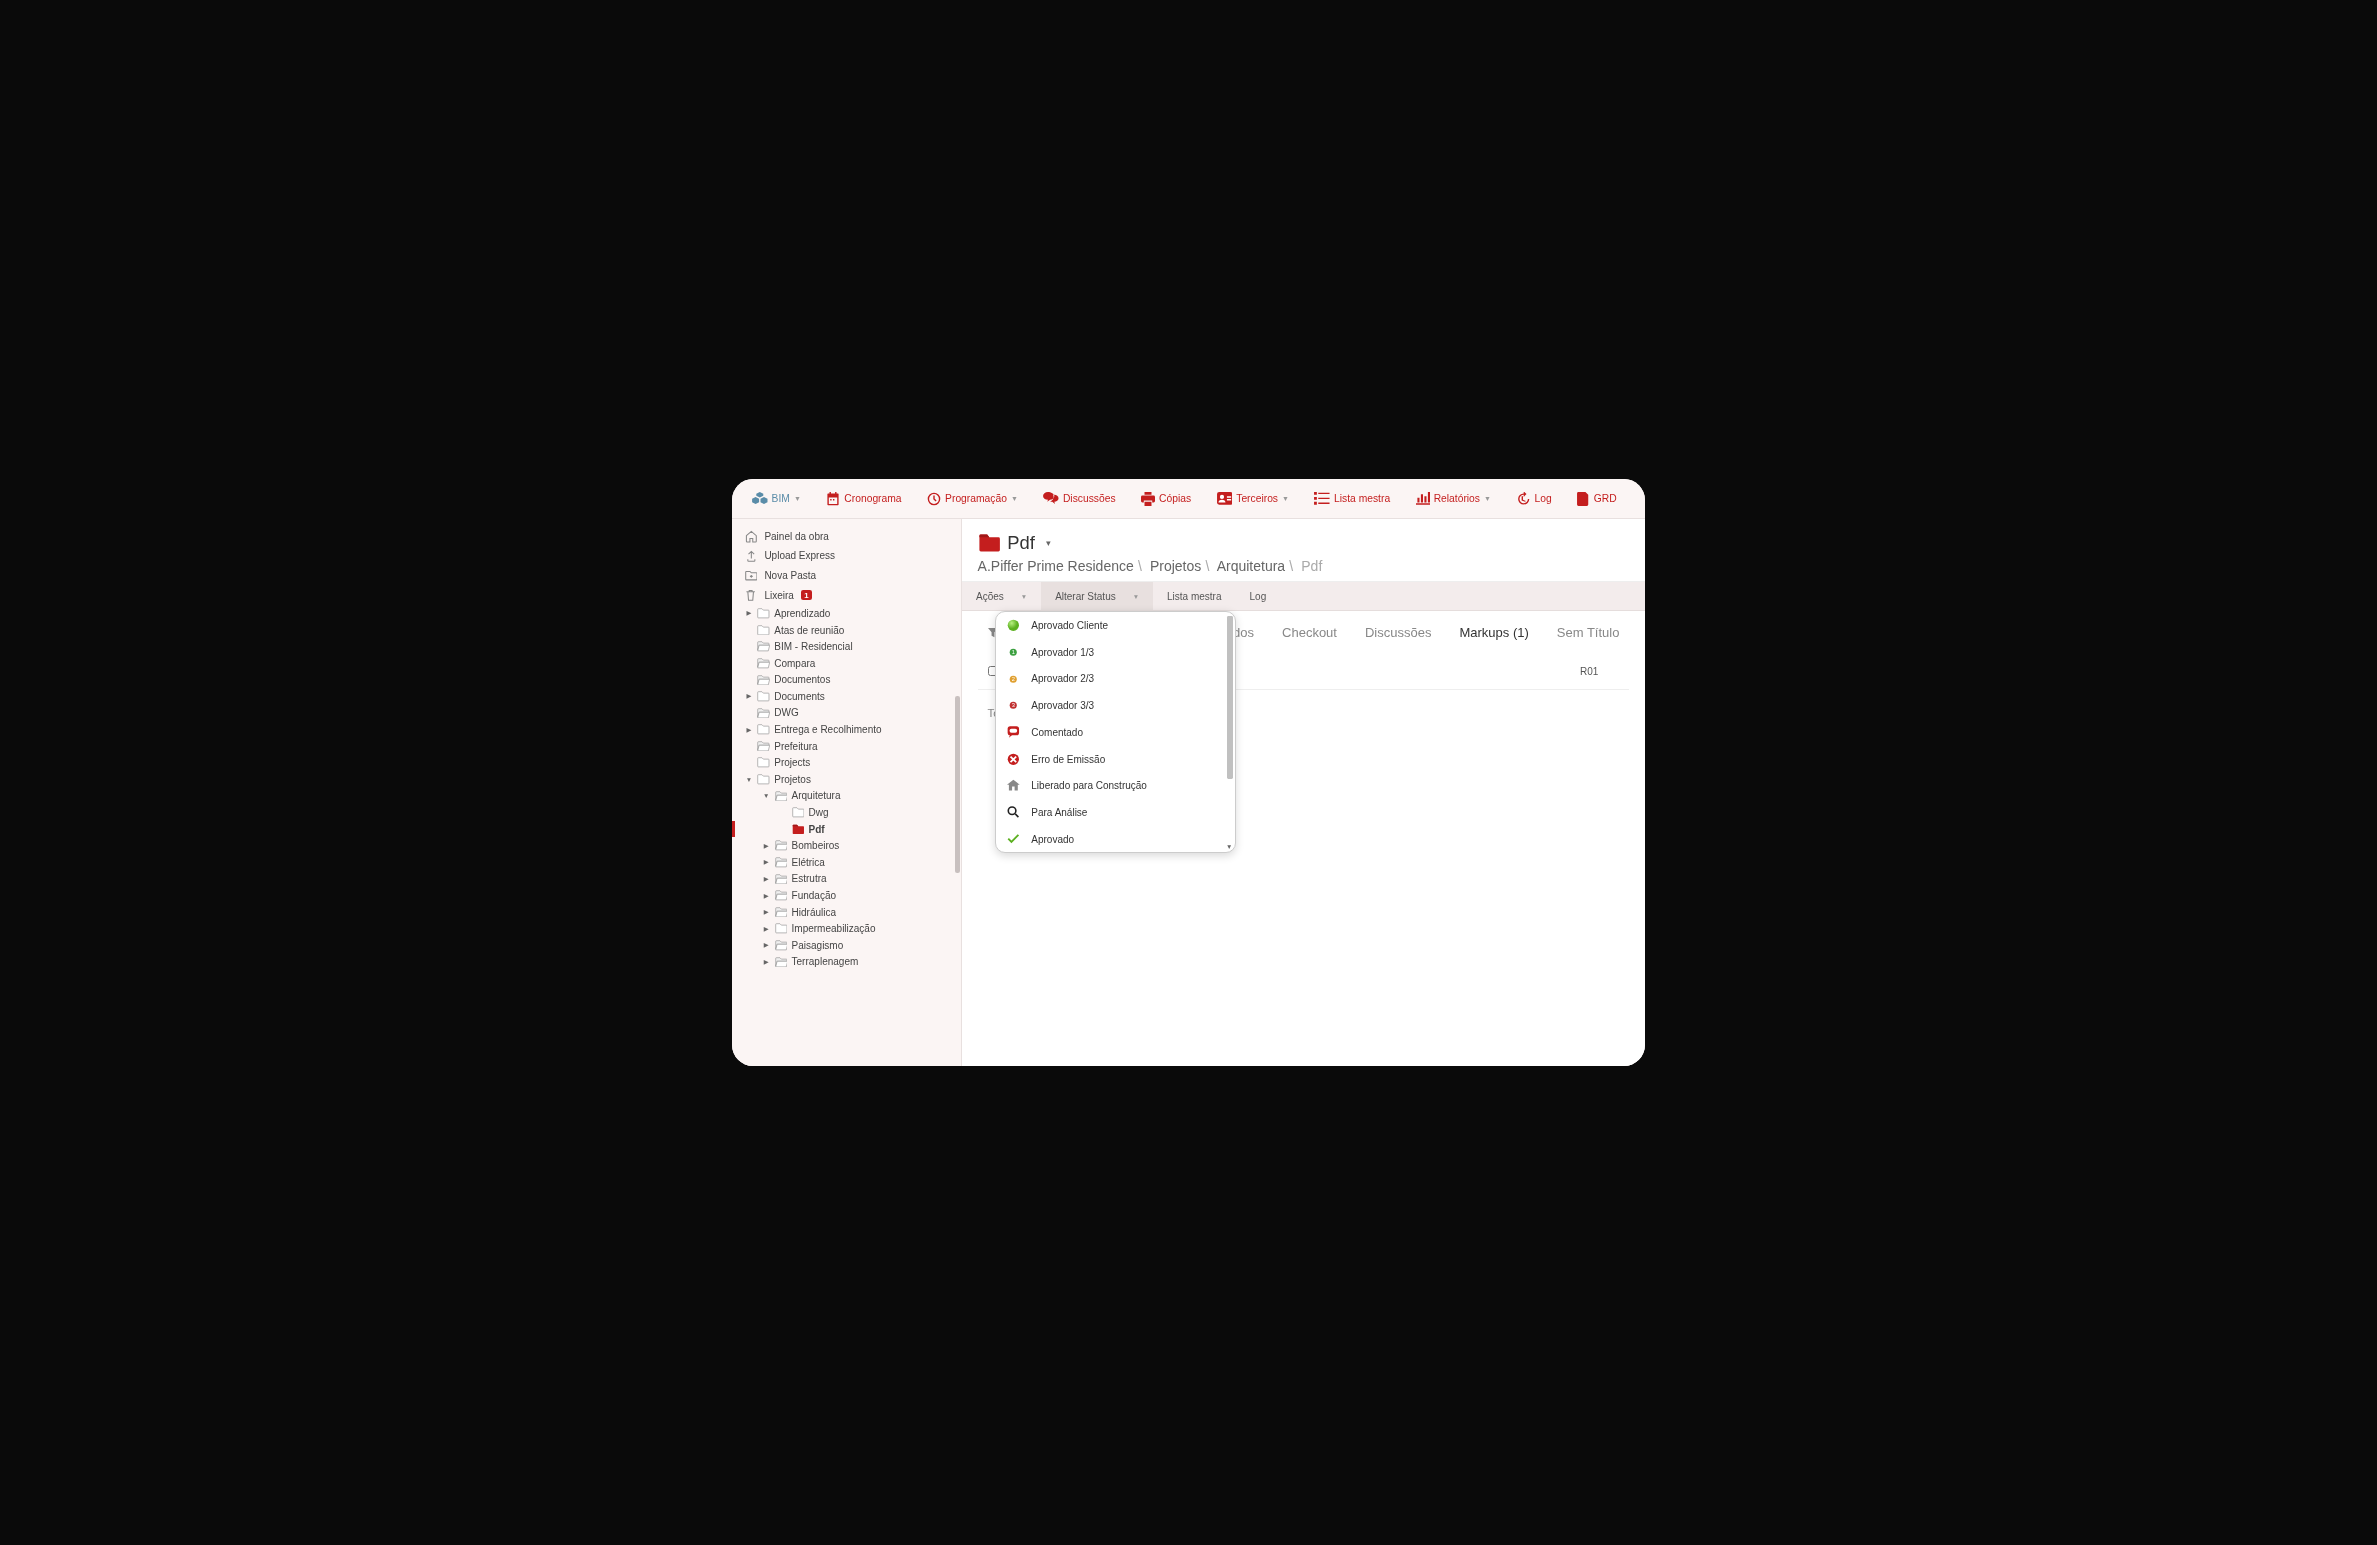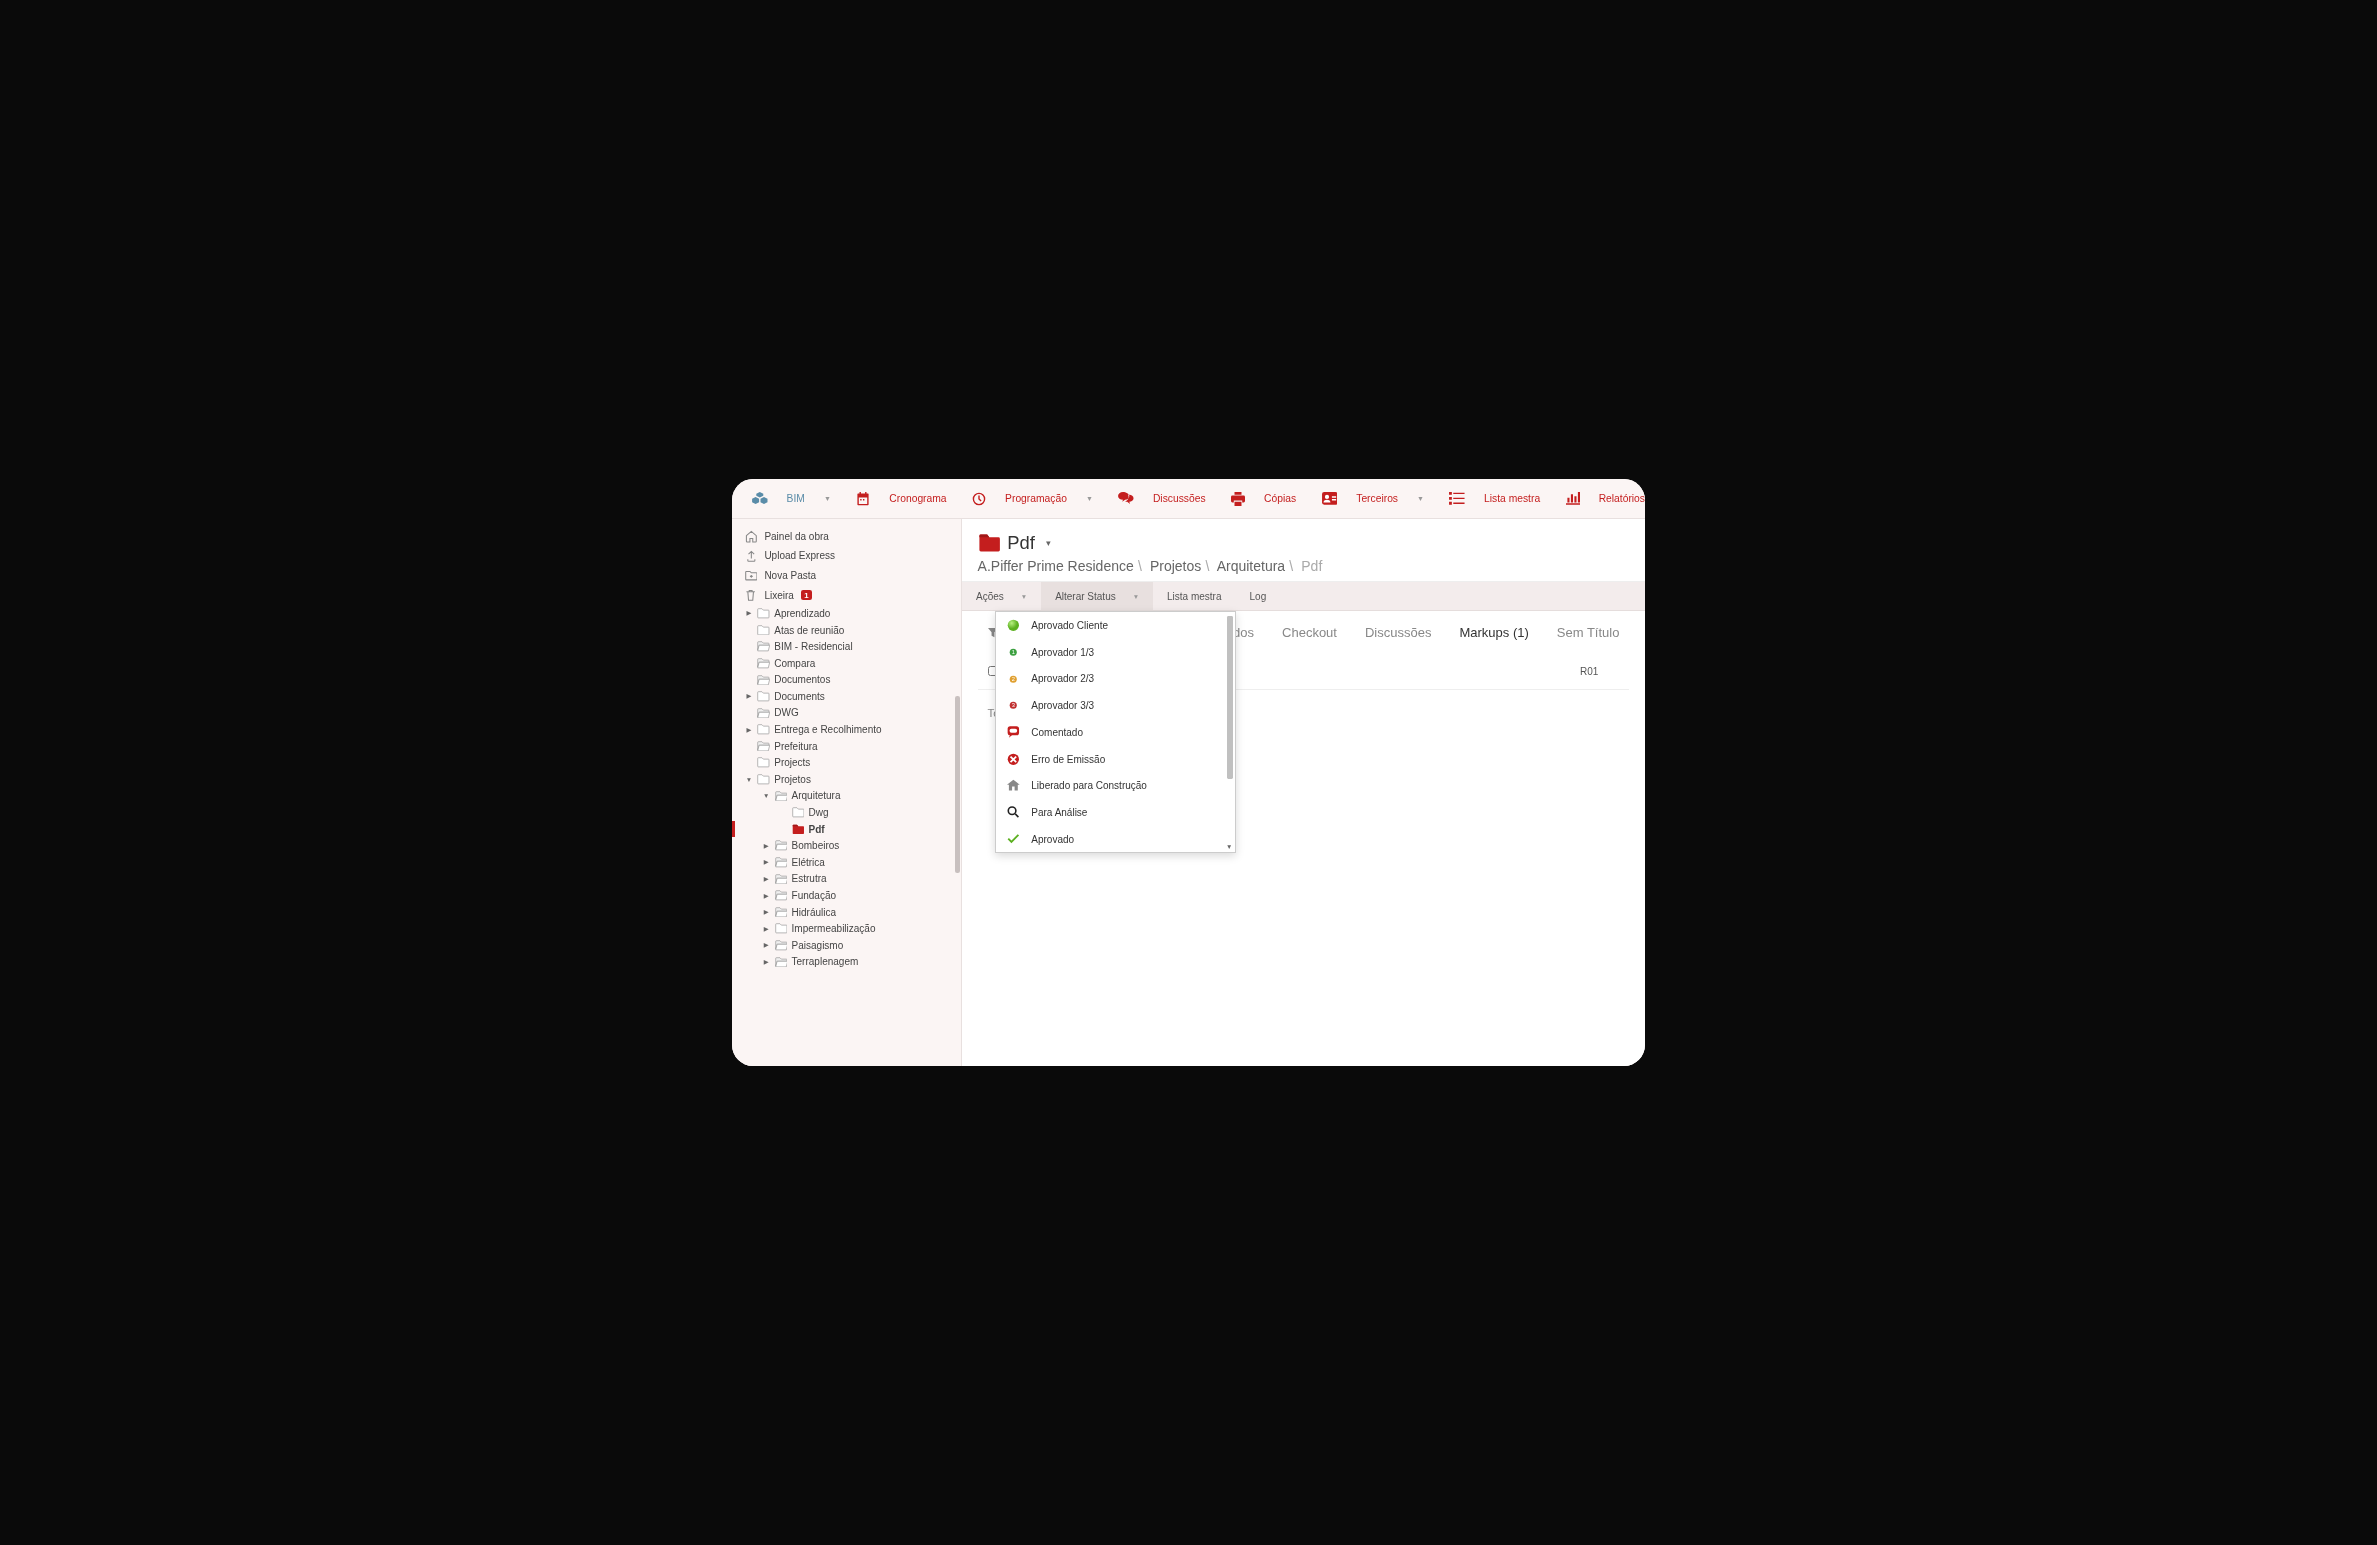"BIM" .nav-item { gap: 19px -> 4px }
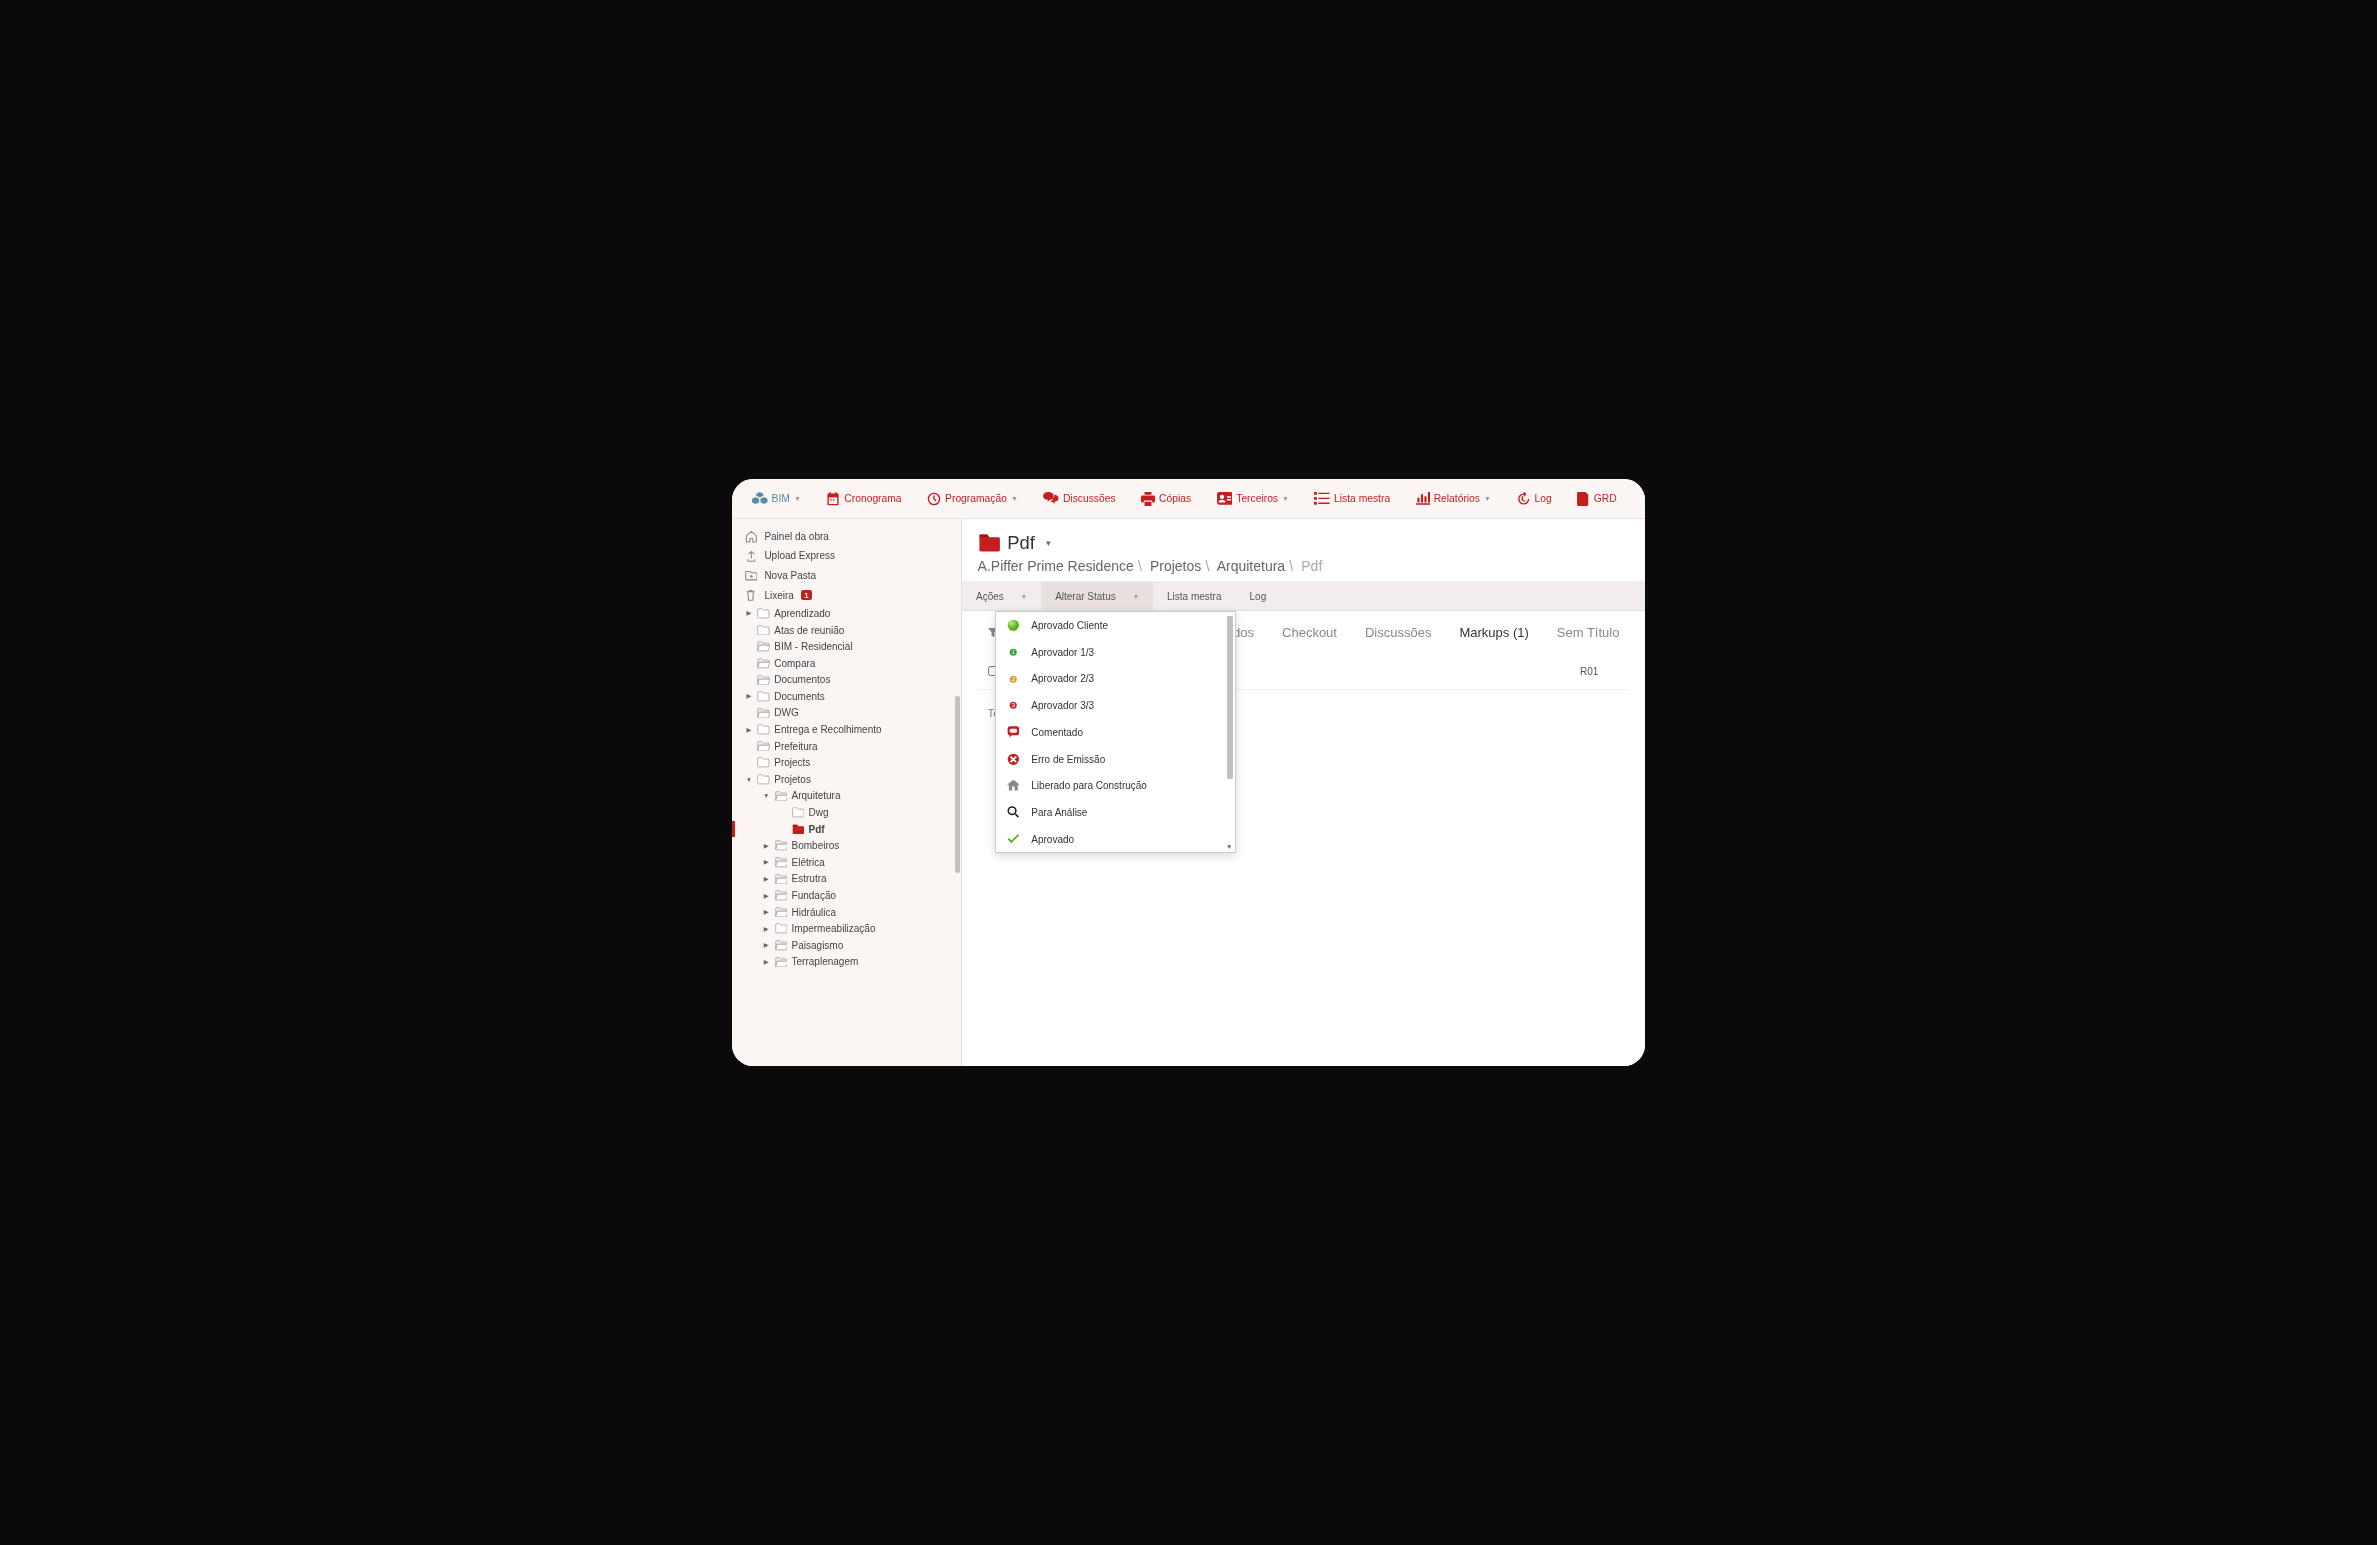"Aprovado Cliente" .dropdown { border-radius: 0 -> 10px }
